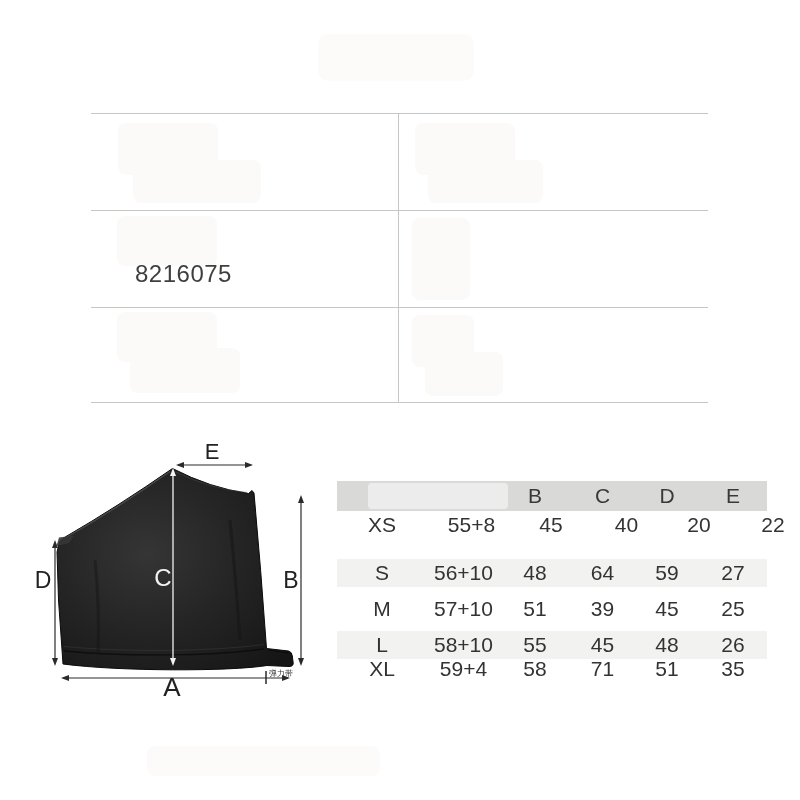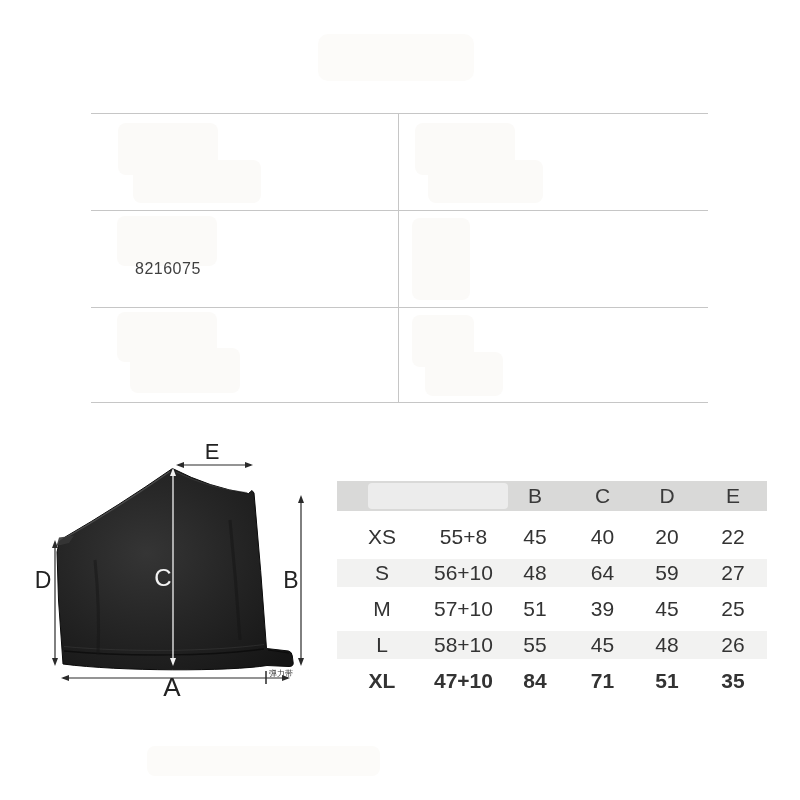"8216075" .product-code { font-size: 16px -> 24px }
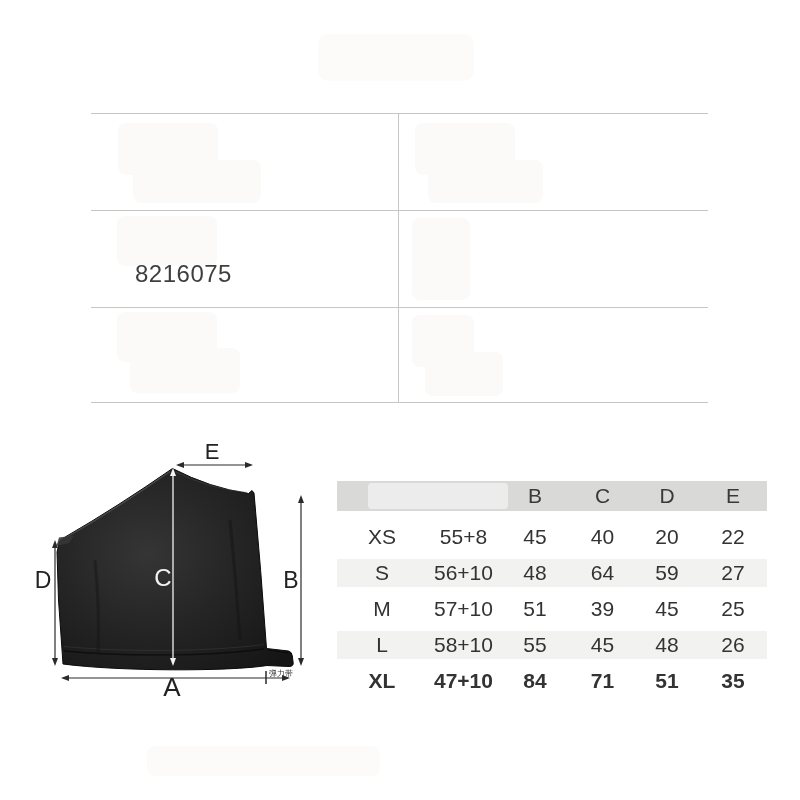"XS" .sc-r0 { gap: none -> 8px; top: 42px -> 30px }
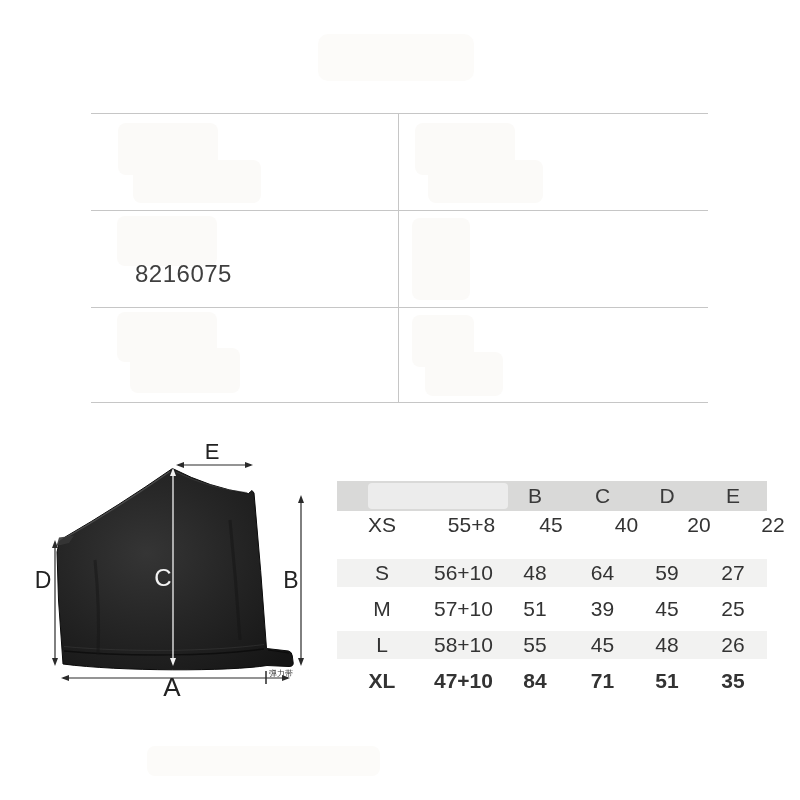"XL" .sc-r4 { font-weight: bold -> none; top: 186px -> 174px }
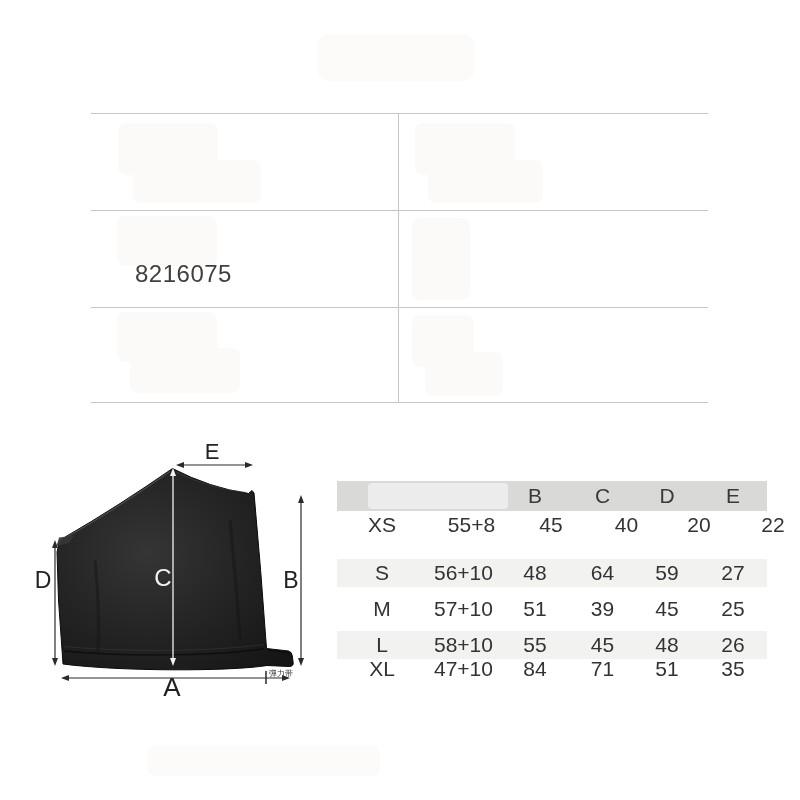"47+10" div.sc-cell { text: 47+10 -> 59+4 }
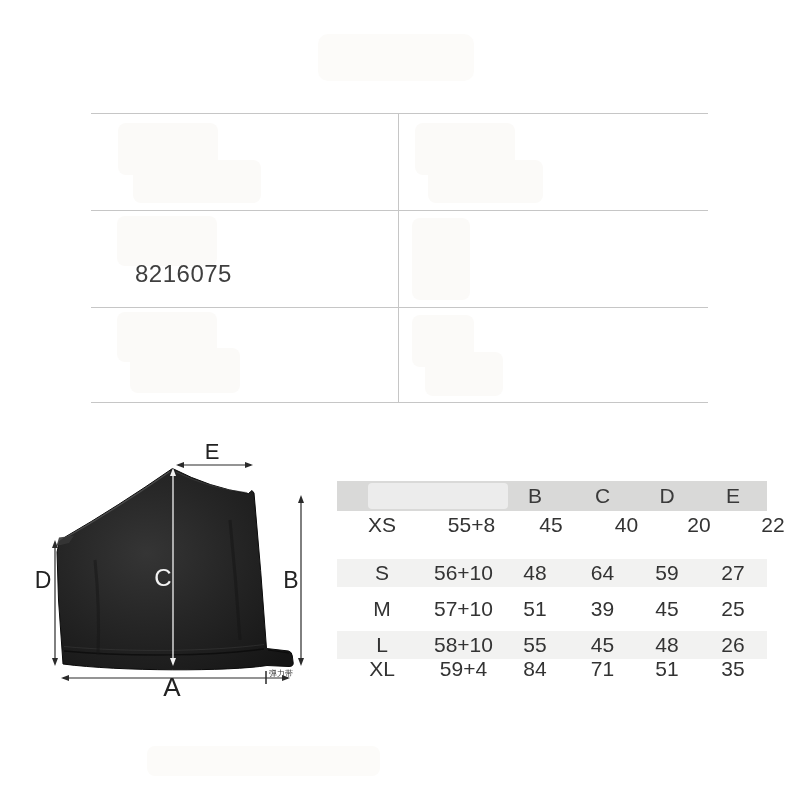"84" div.sc-cell { text: 84 -> 58 }
